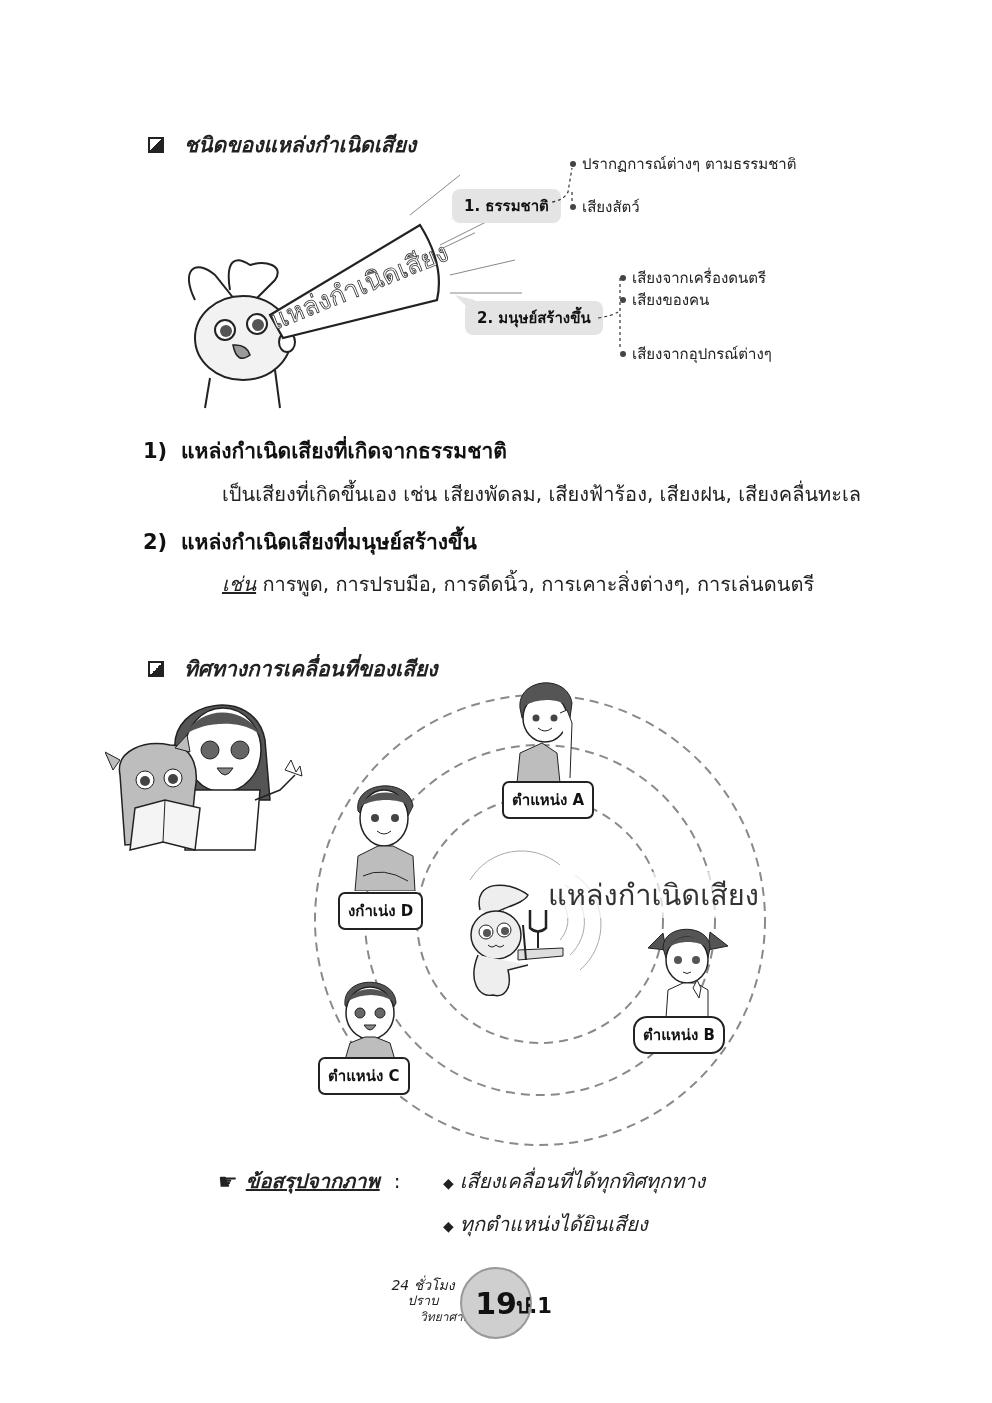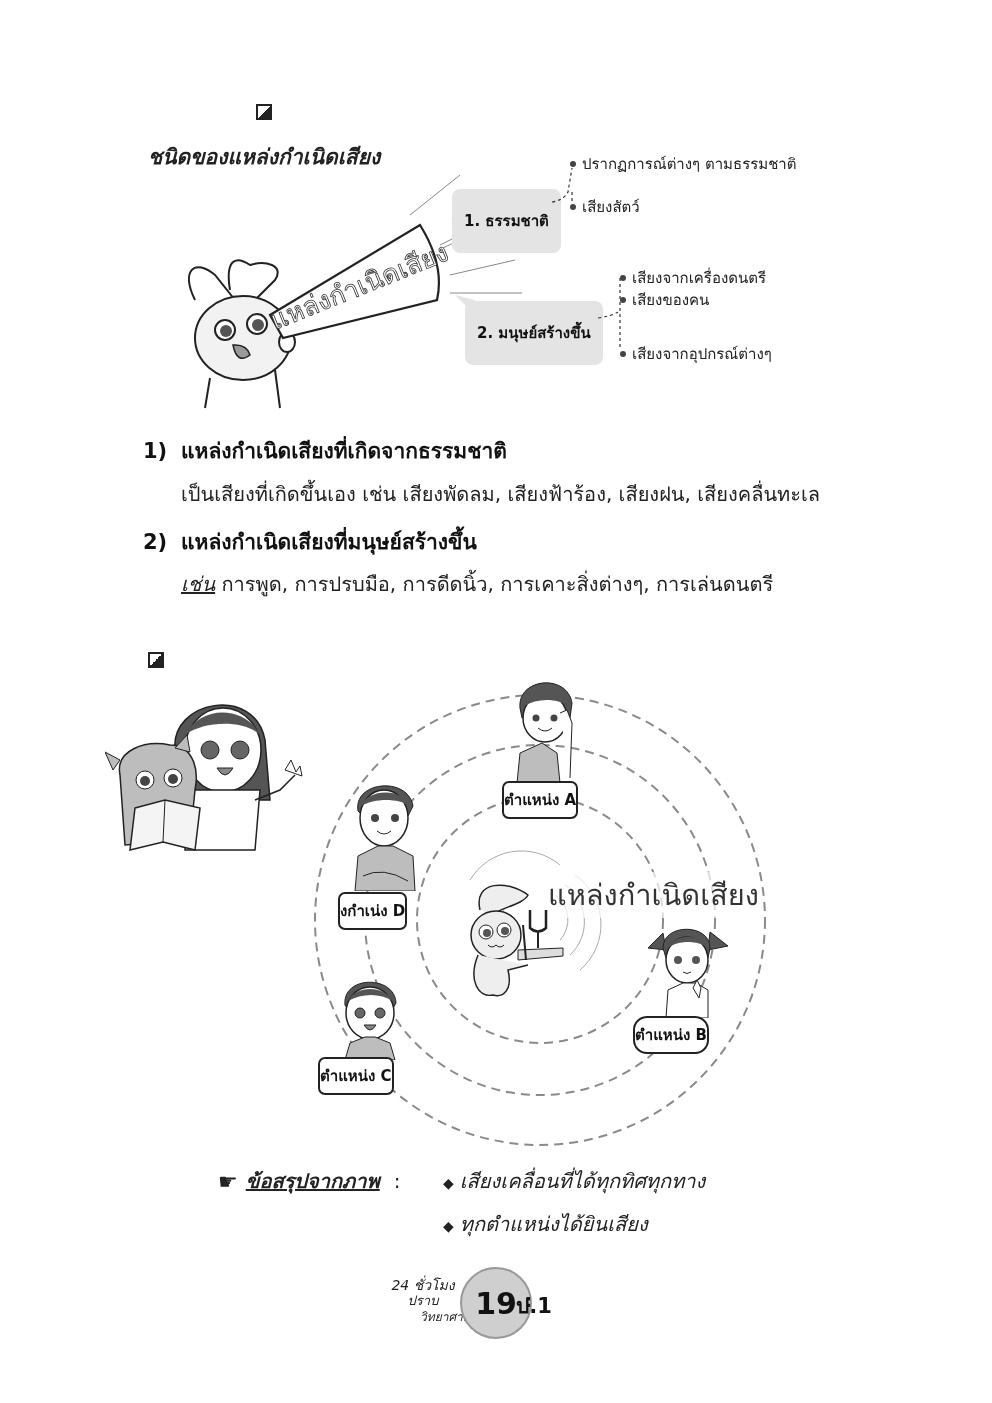"ชนิดของแหล่งกำเนิดเสียง" div.sec-head { flex-direction: column -> none; top: 104px -> 128px }
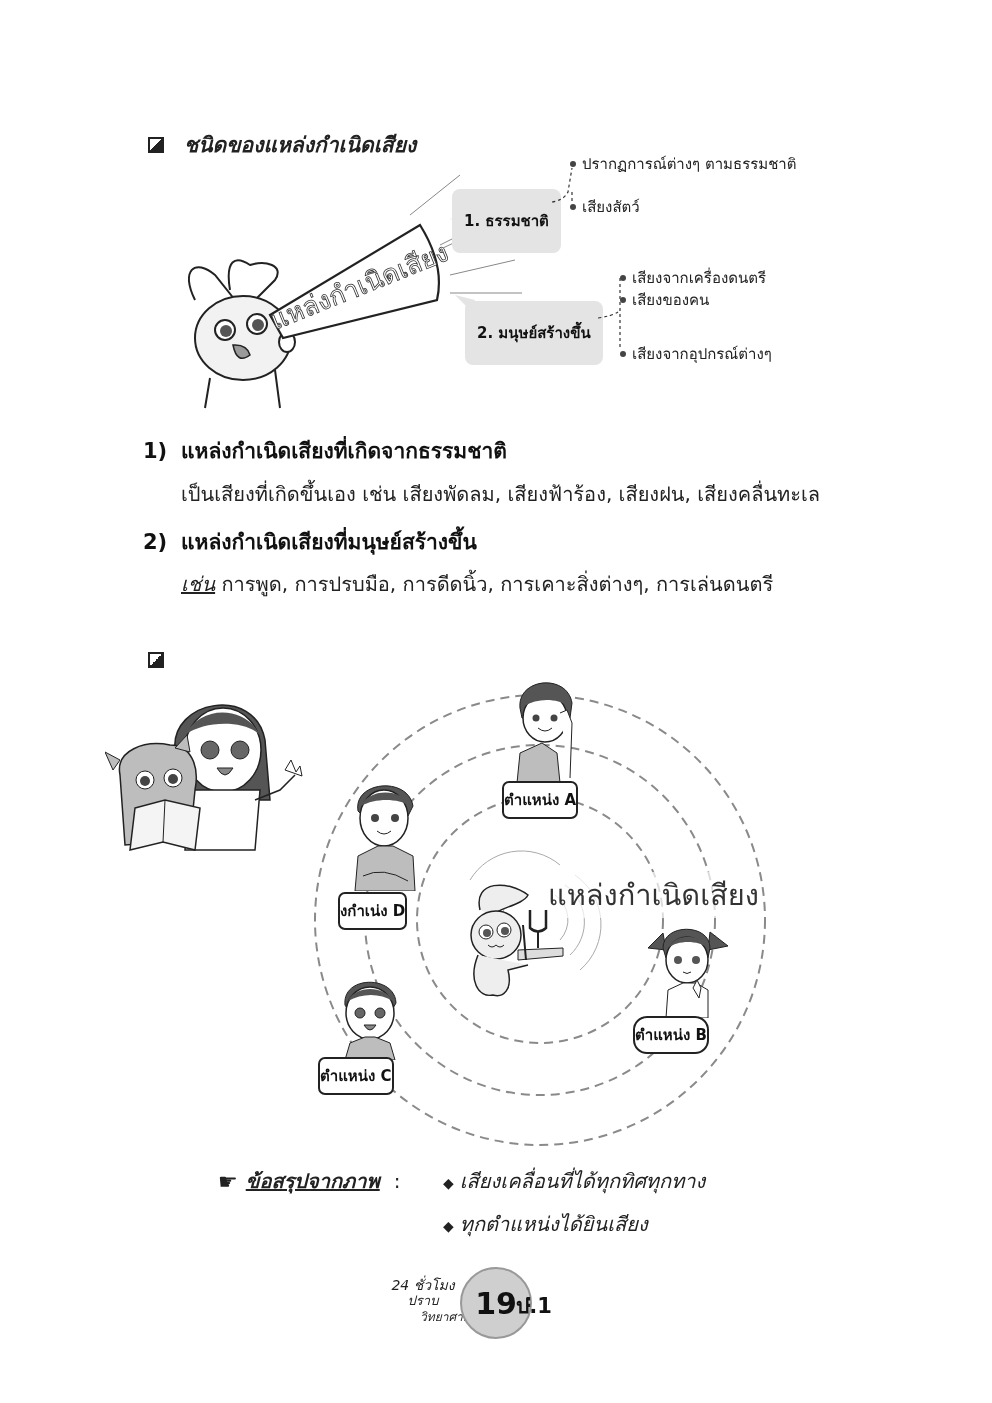"1. ธรรมชาติ" .pill { padding: 20px 12px -> 5px 12px }
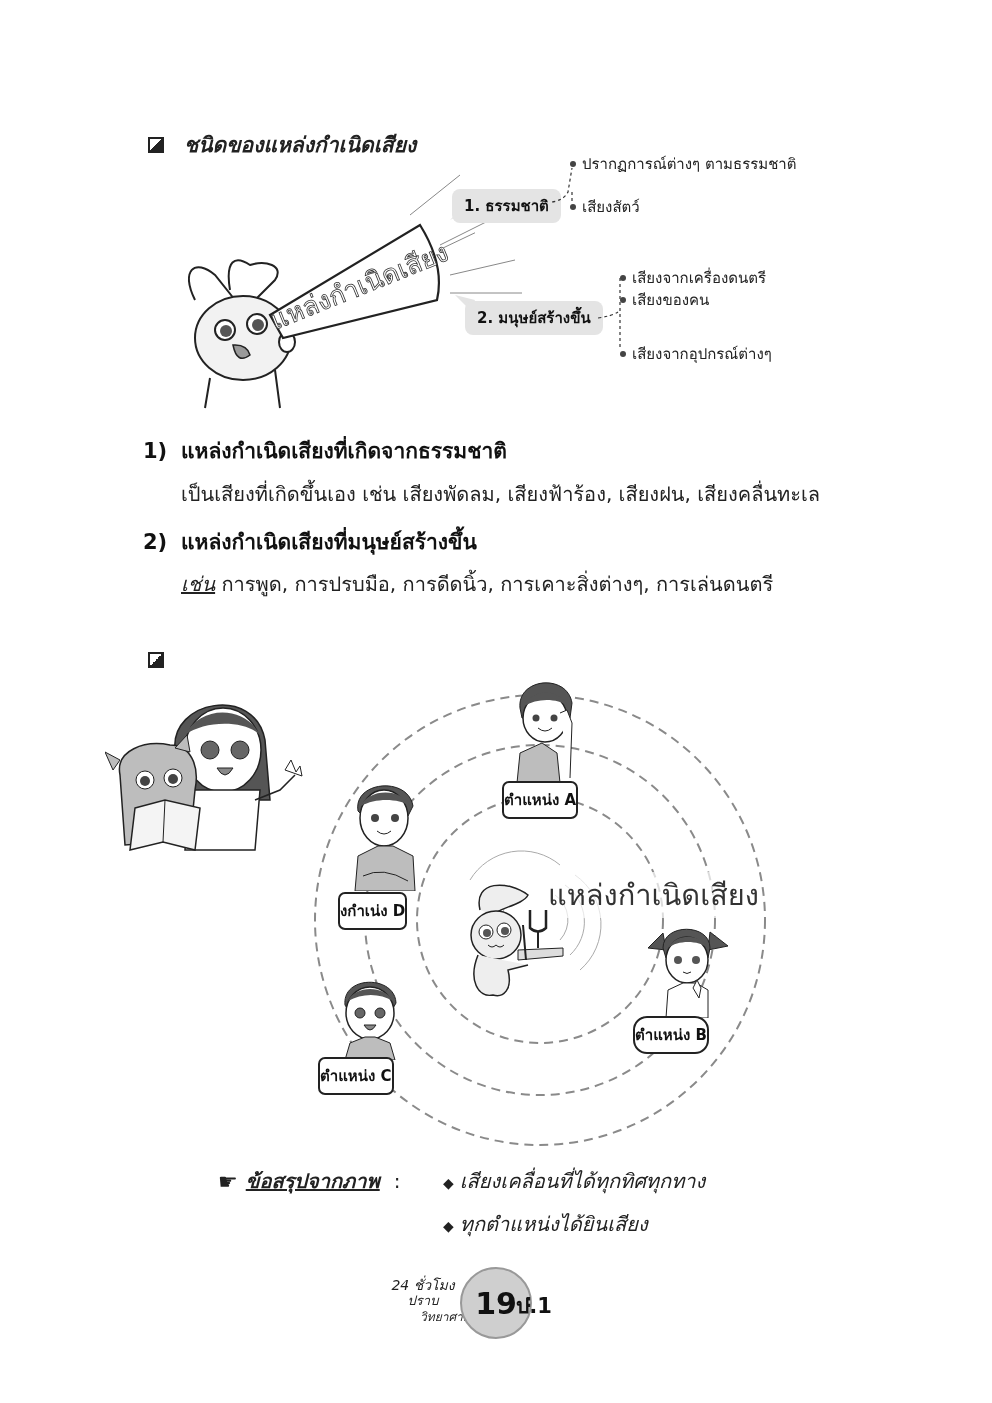"เป็นเสียงที่เกิดขึ้นเอง เช่น เสียงพัดลม," .item-body { margin-left: none -> 41px }
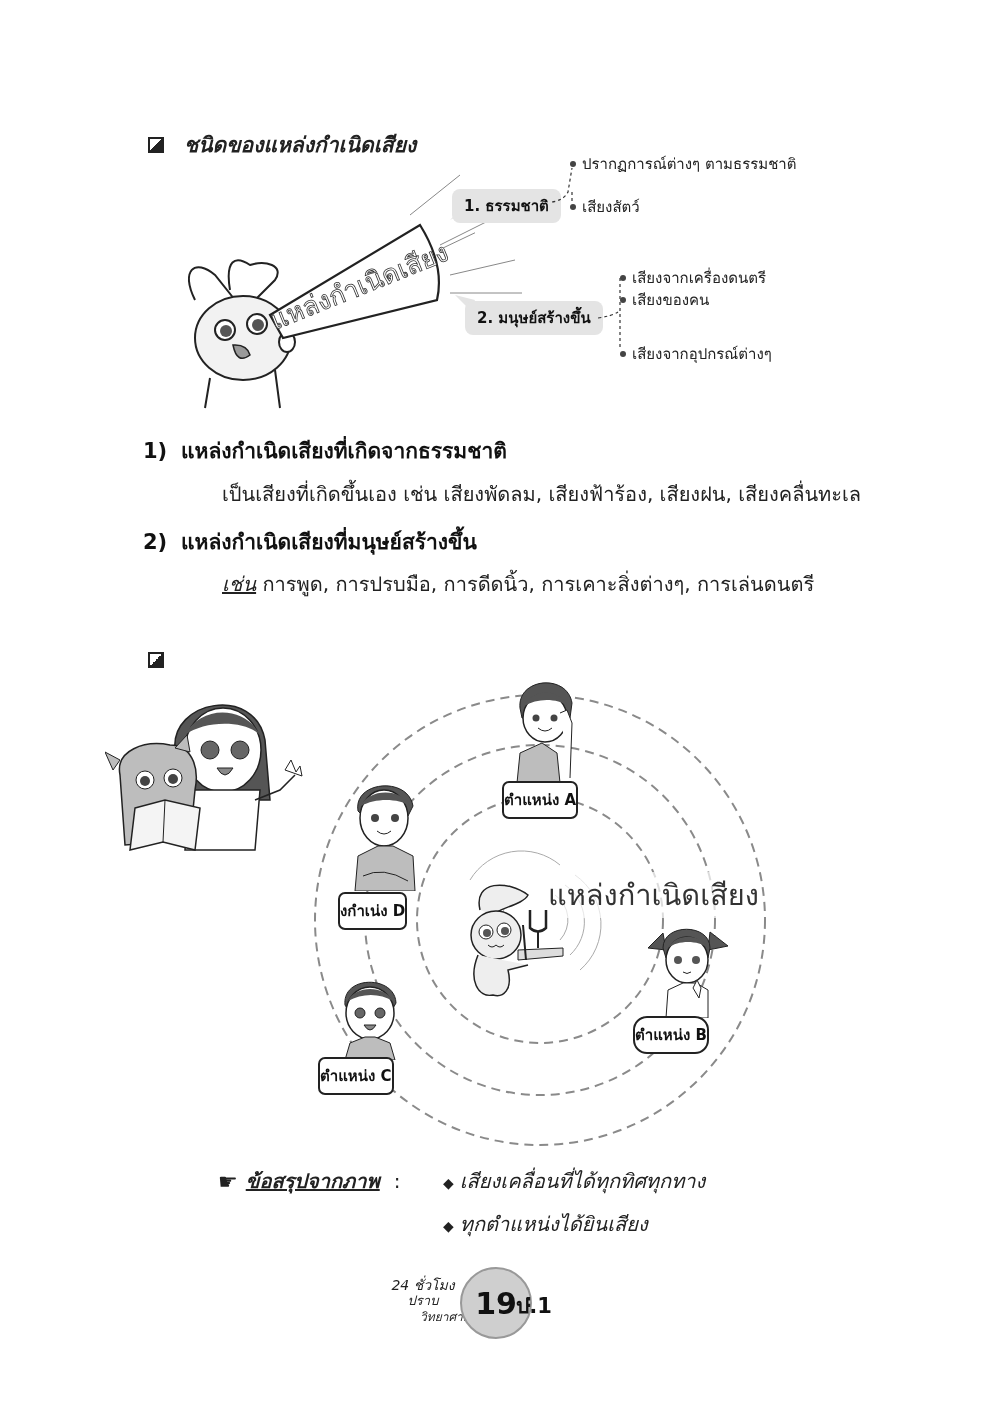"ทิศทางการเคลื่อนที่ของเสียง" span { html: none -> <span>ทิศทางการเคลื่อนที่ของเสียง</span> }
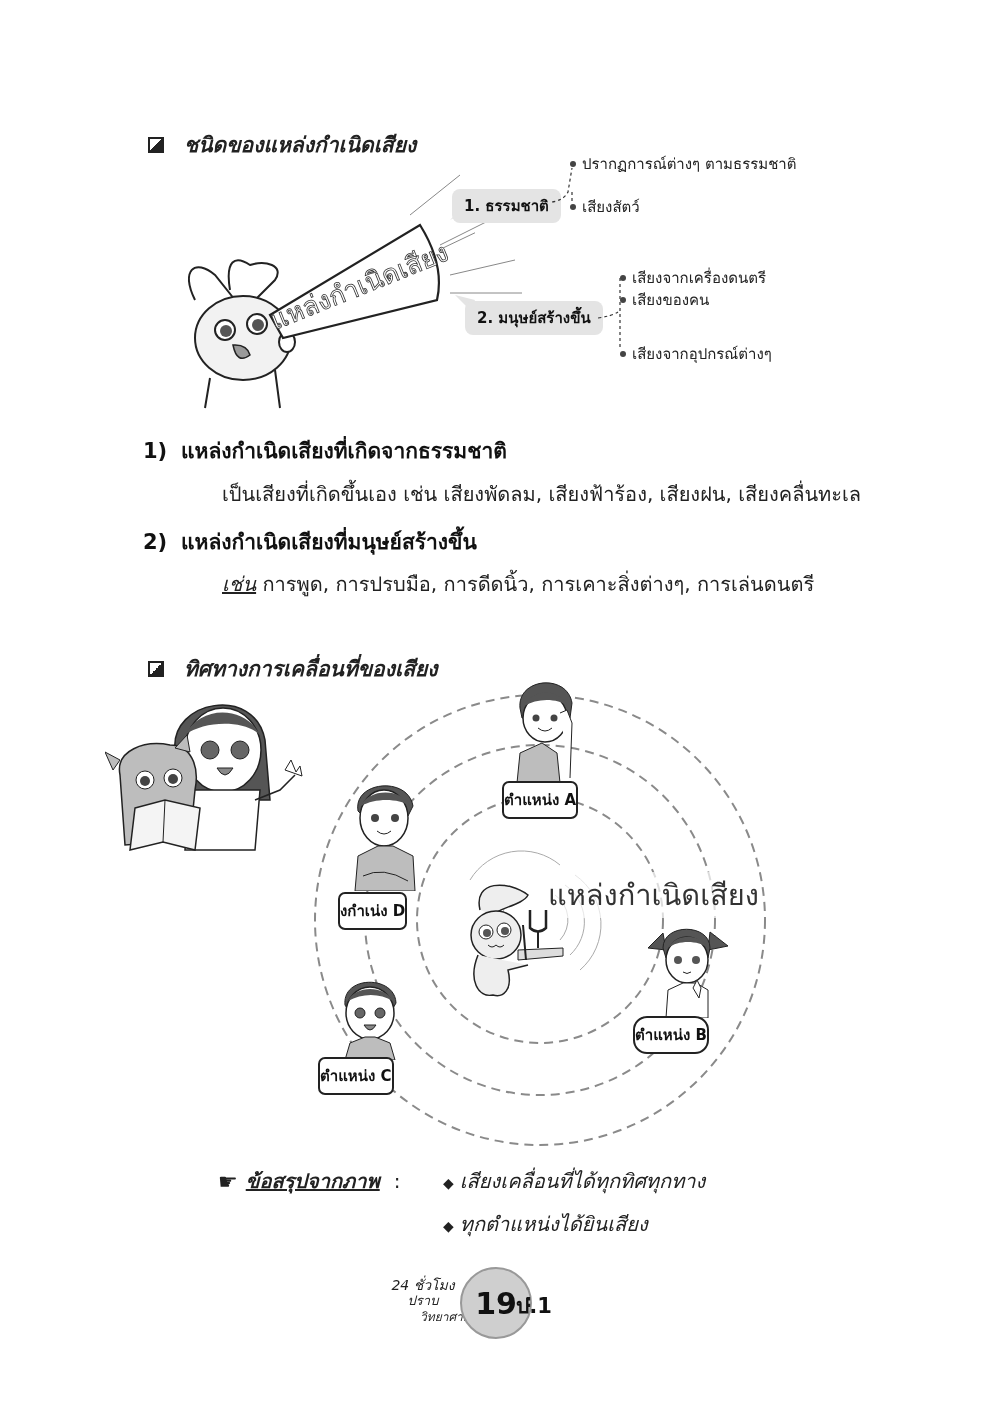"ตำแหน่ง A" .pos-label { padding: 5px 0 -> 5px 8px }
